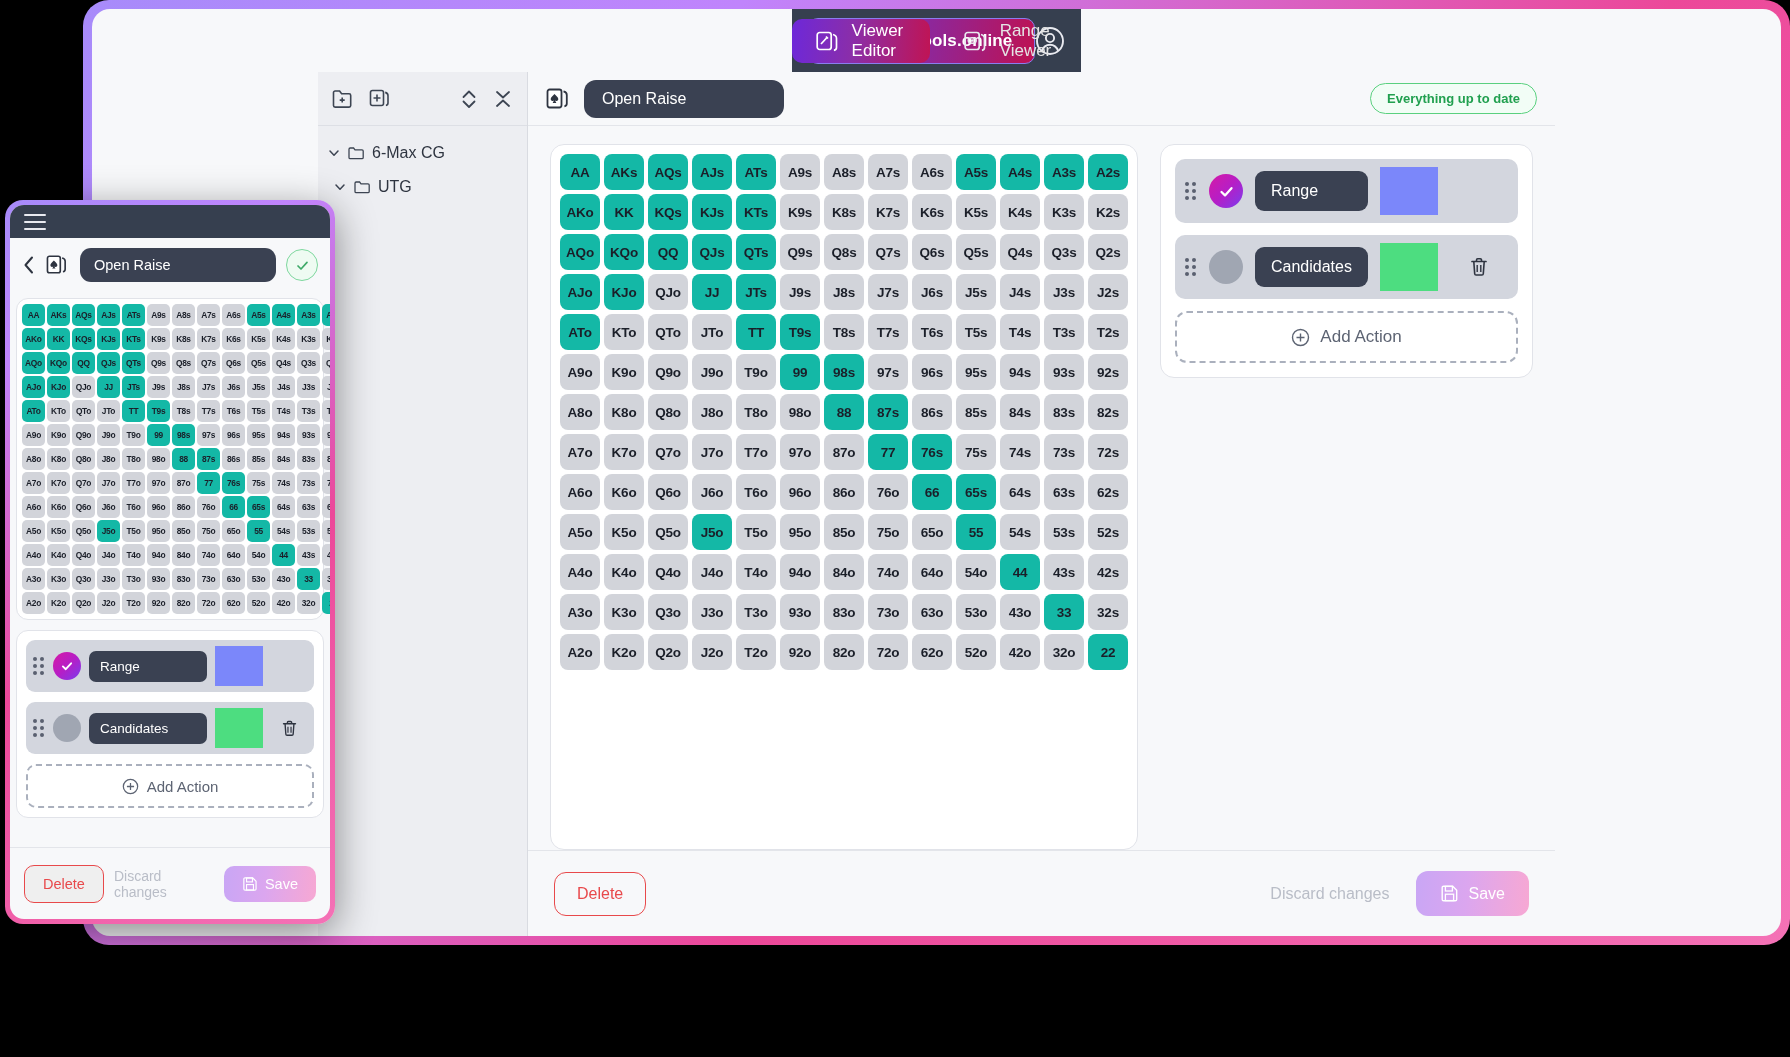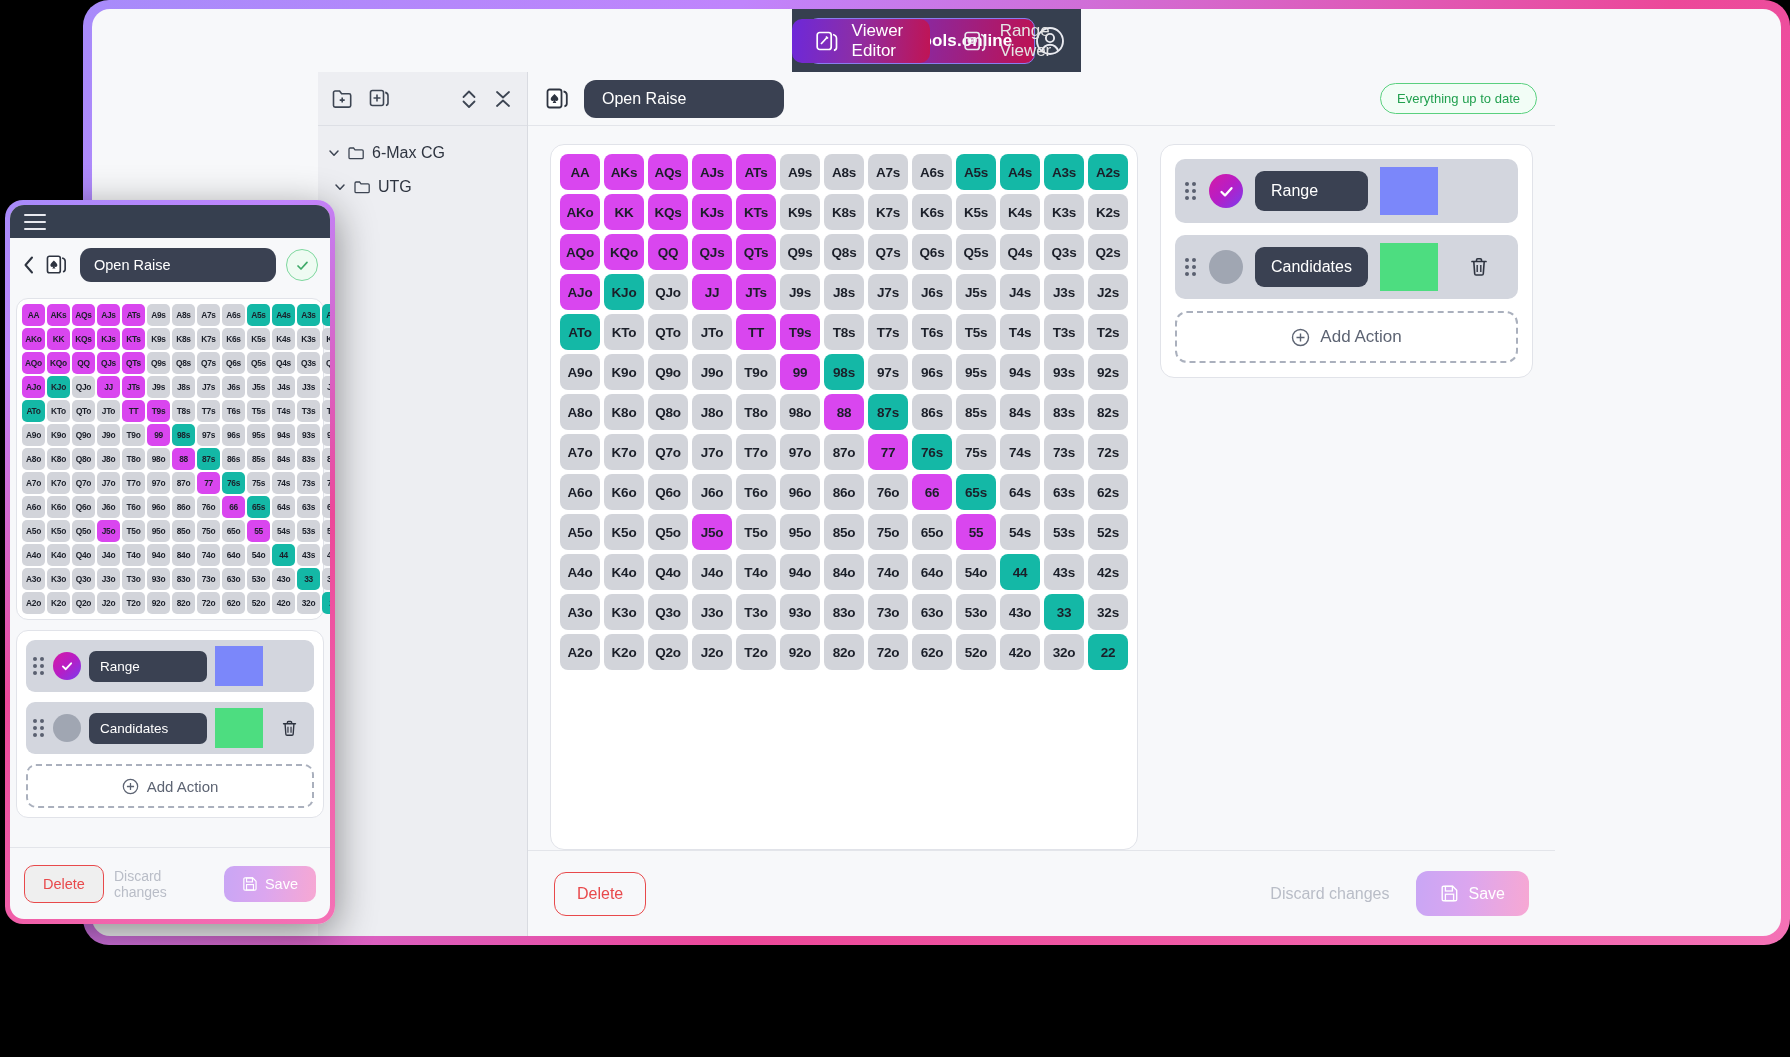"Everything up to date" .sync-pill { font-weight: none -> bold }
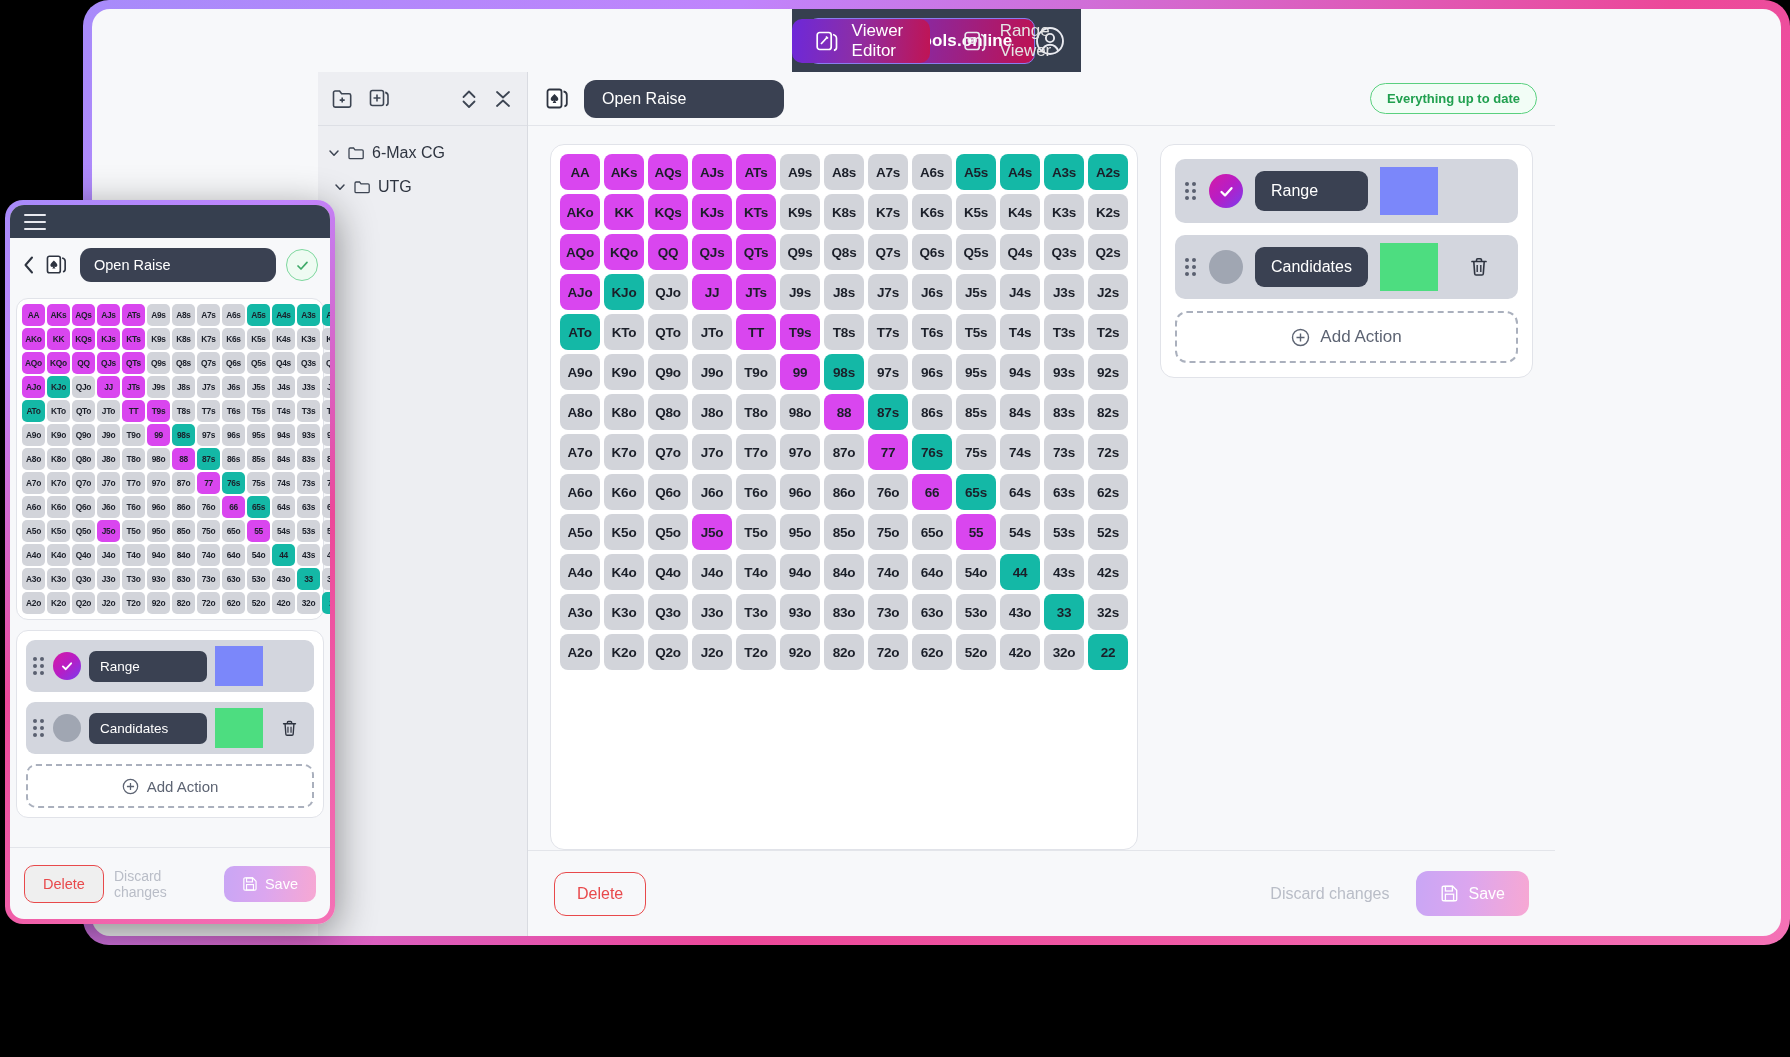"AA" .c-blue { background: #d946ef -> #14b8a6 }
